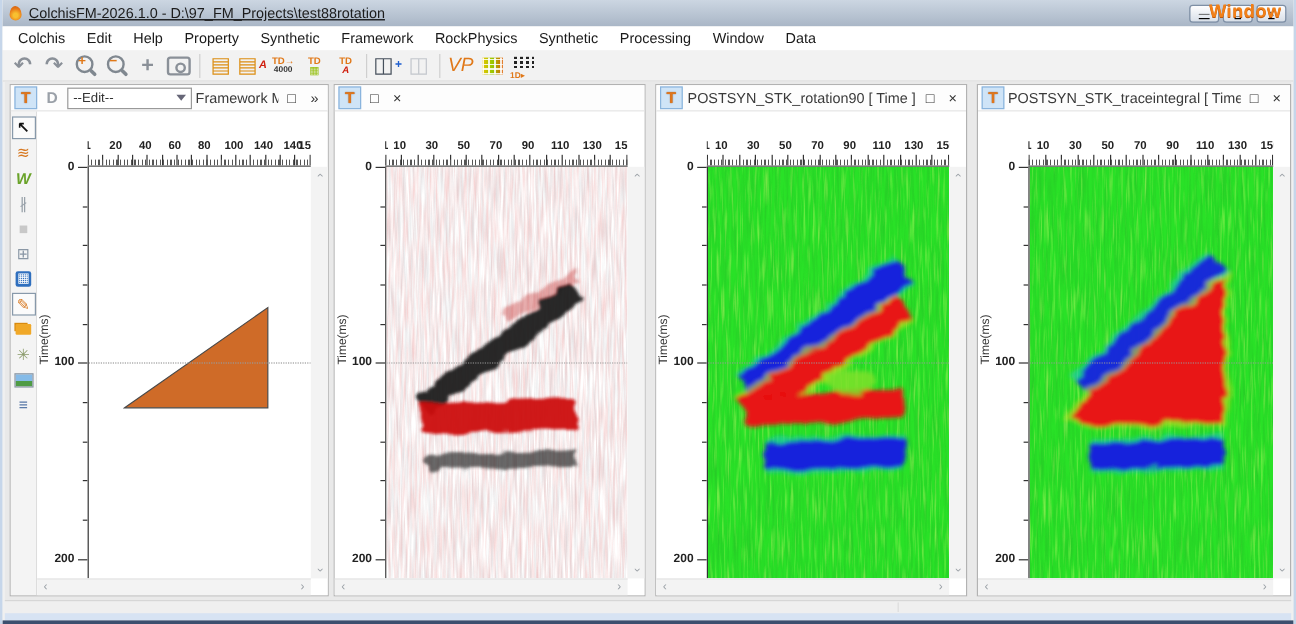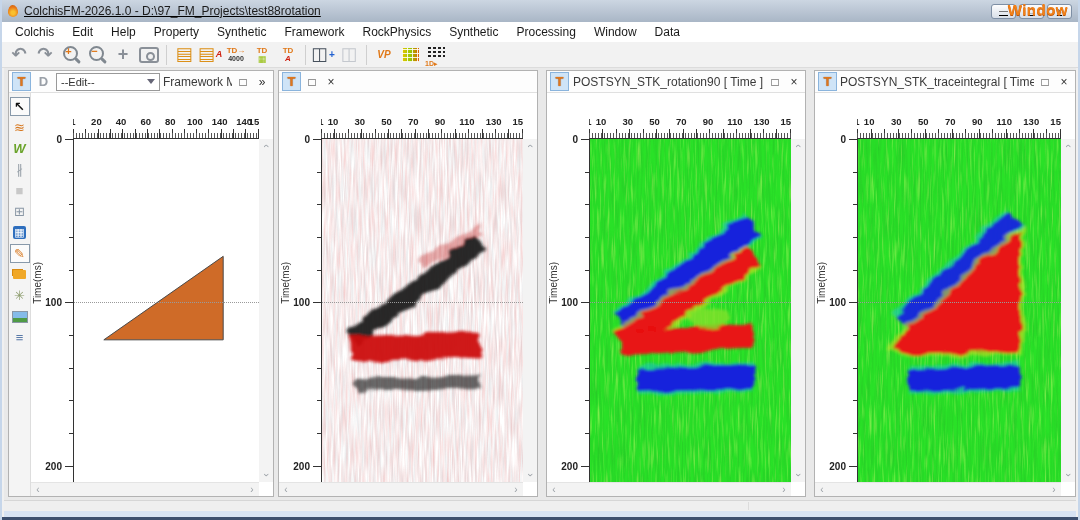"VP" .vp-text { font-size: 10px -> 16px; font-weight: bold -> normal }
